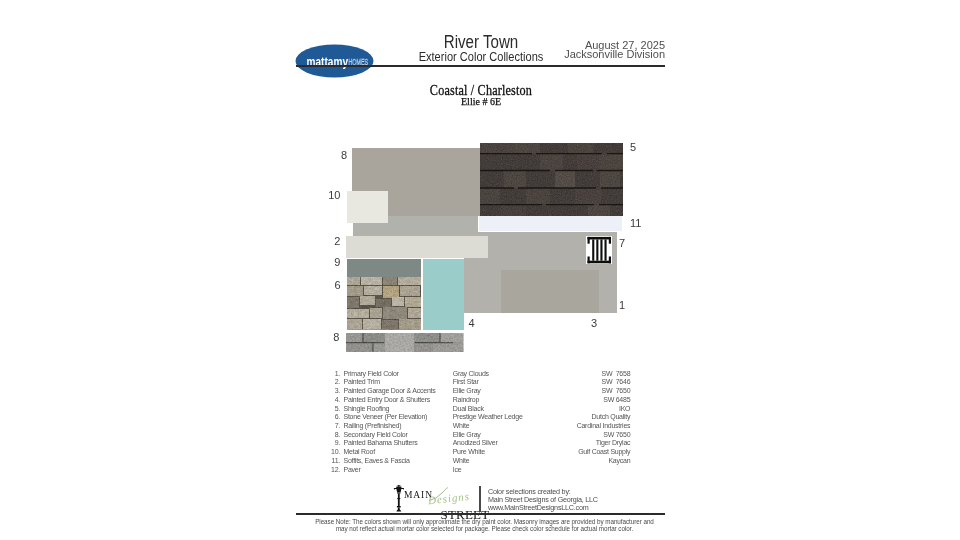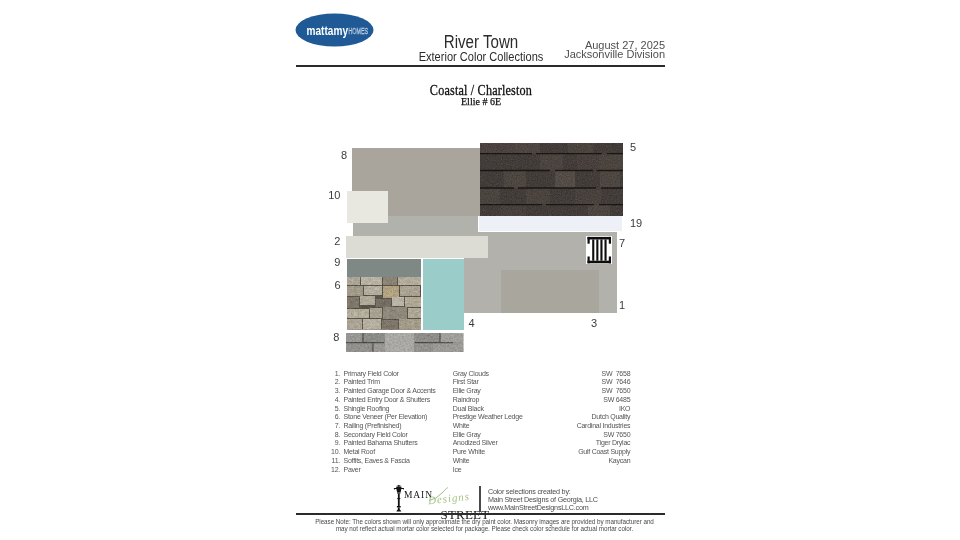"mattamy" div.abs { top: 13px -> 44px }
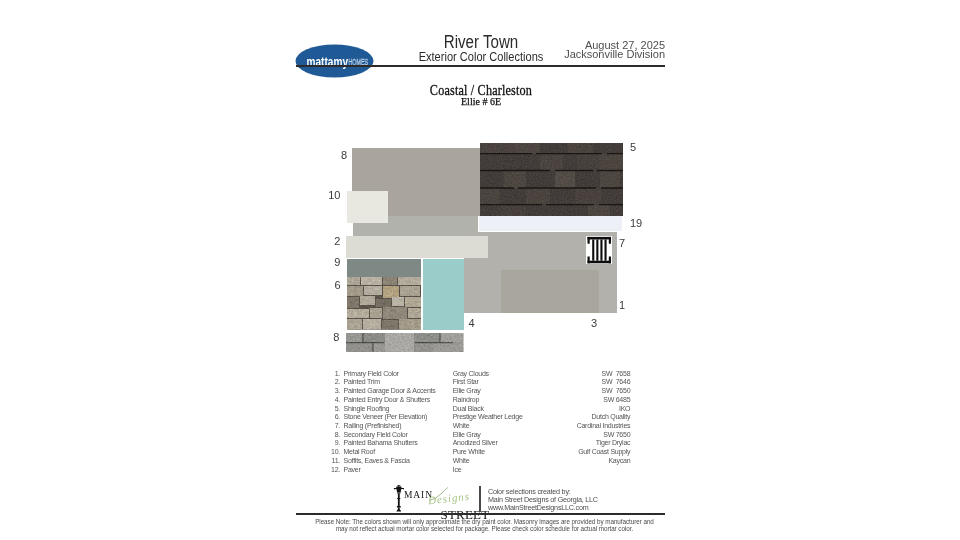"19" div.lbl { text: 19 -> 11 }
